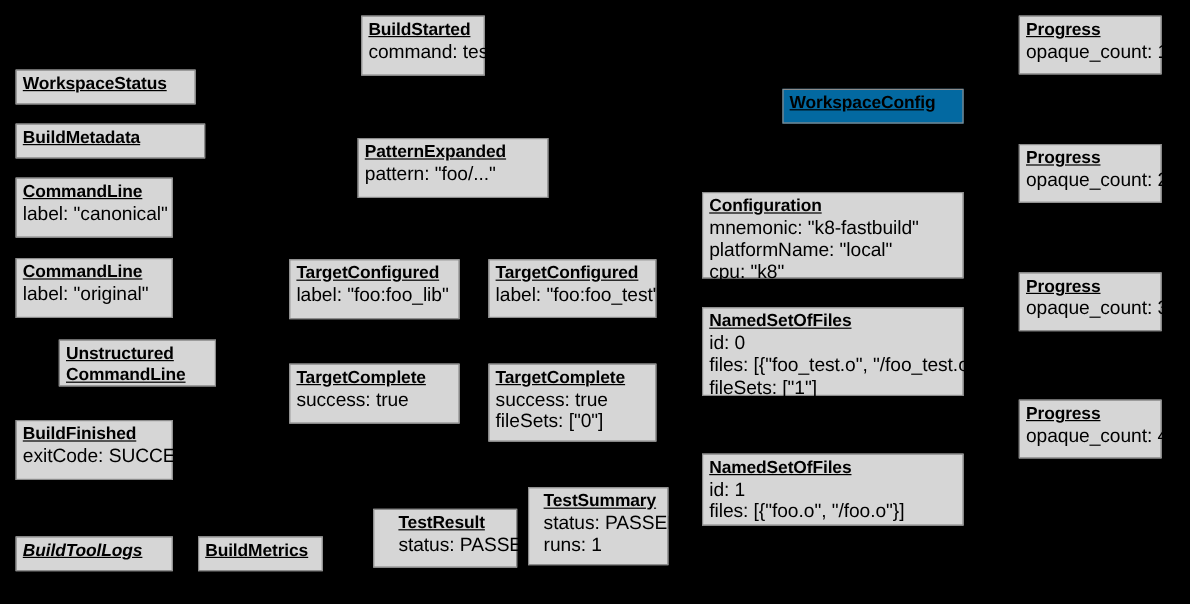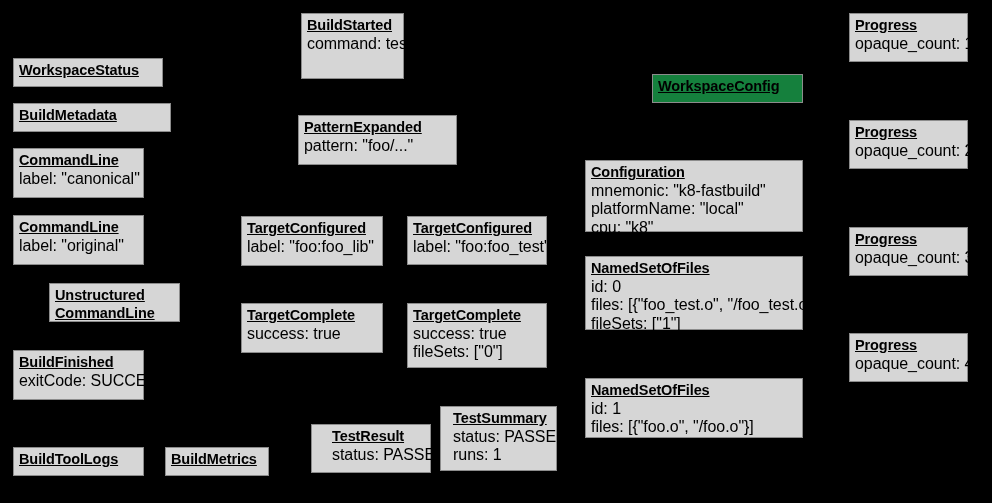"BuildStarted" div.node { height: 66px -> 50px }
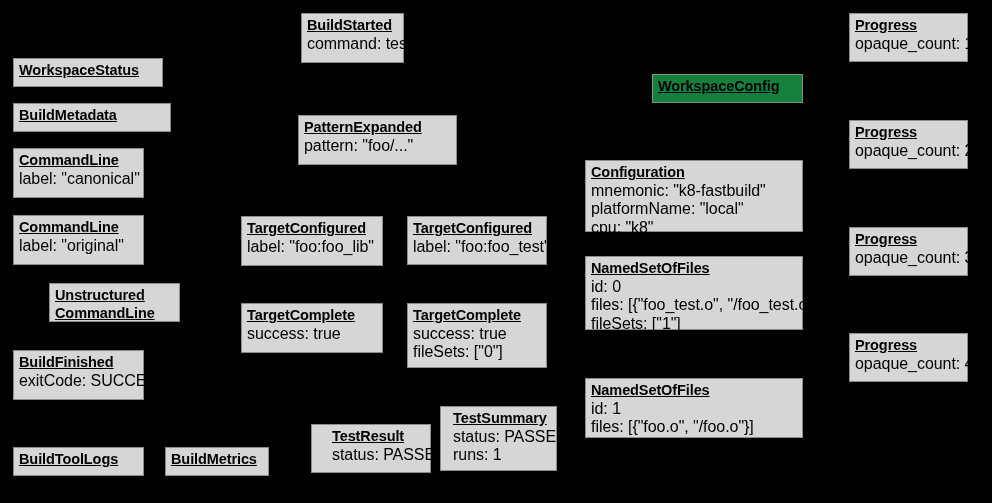"WorkspaceConfig" div.node { background: #15803d -> #0369a1 }
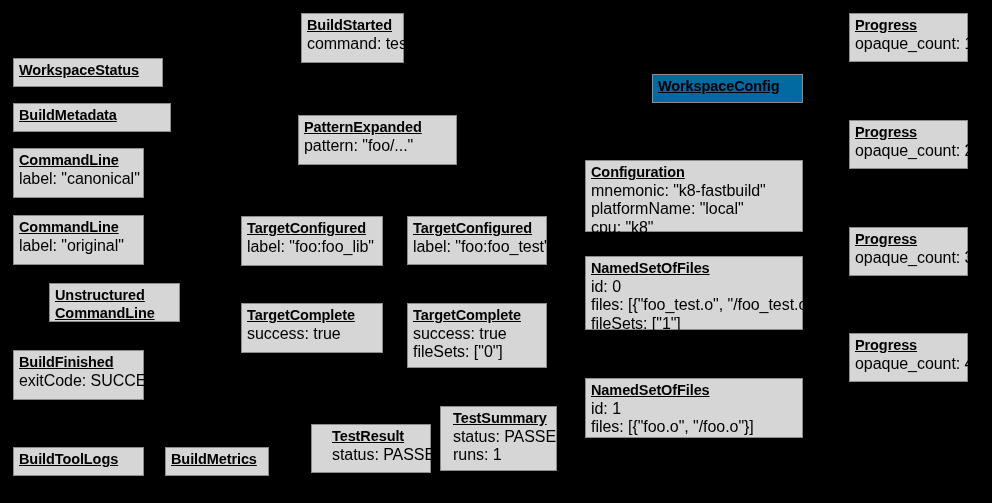"BuildToolLogs" div.node { font-style: none -> italic }
